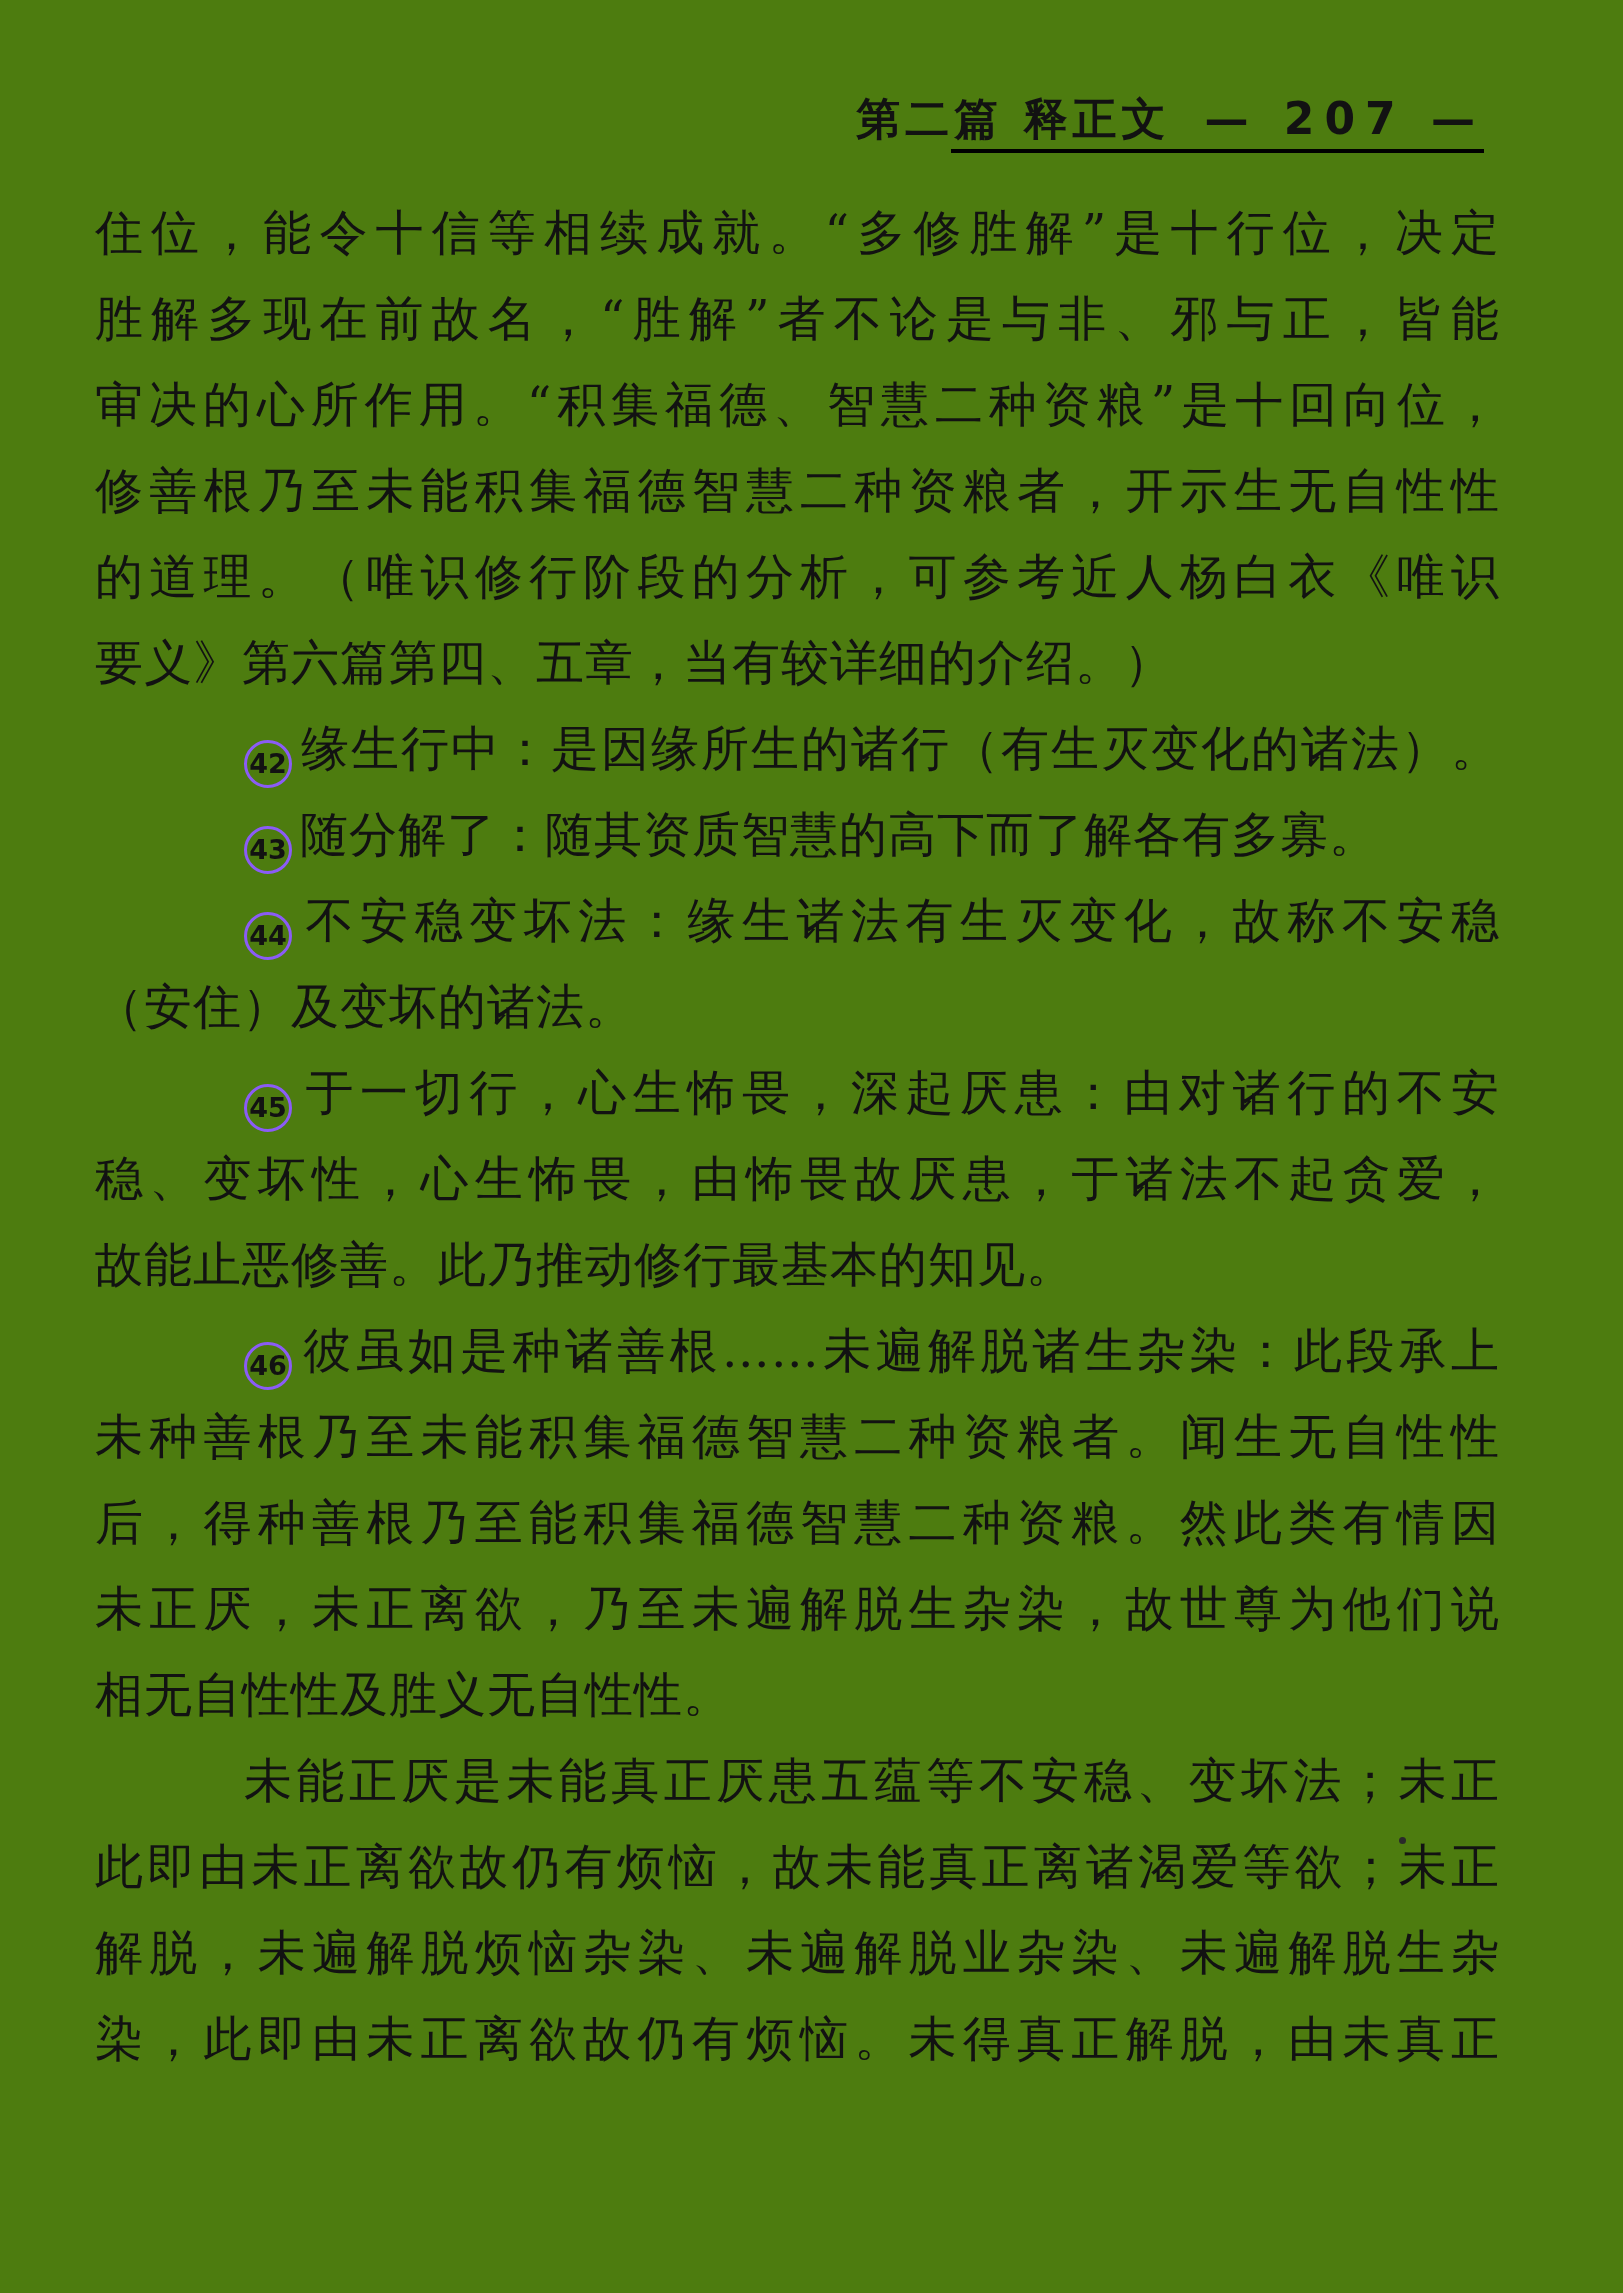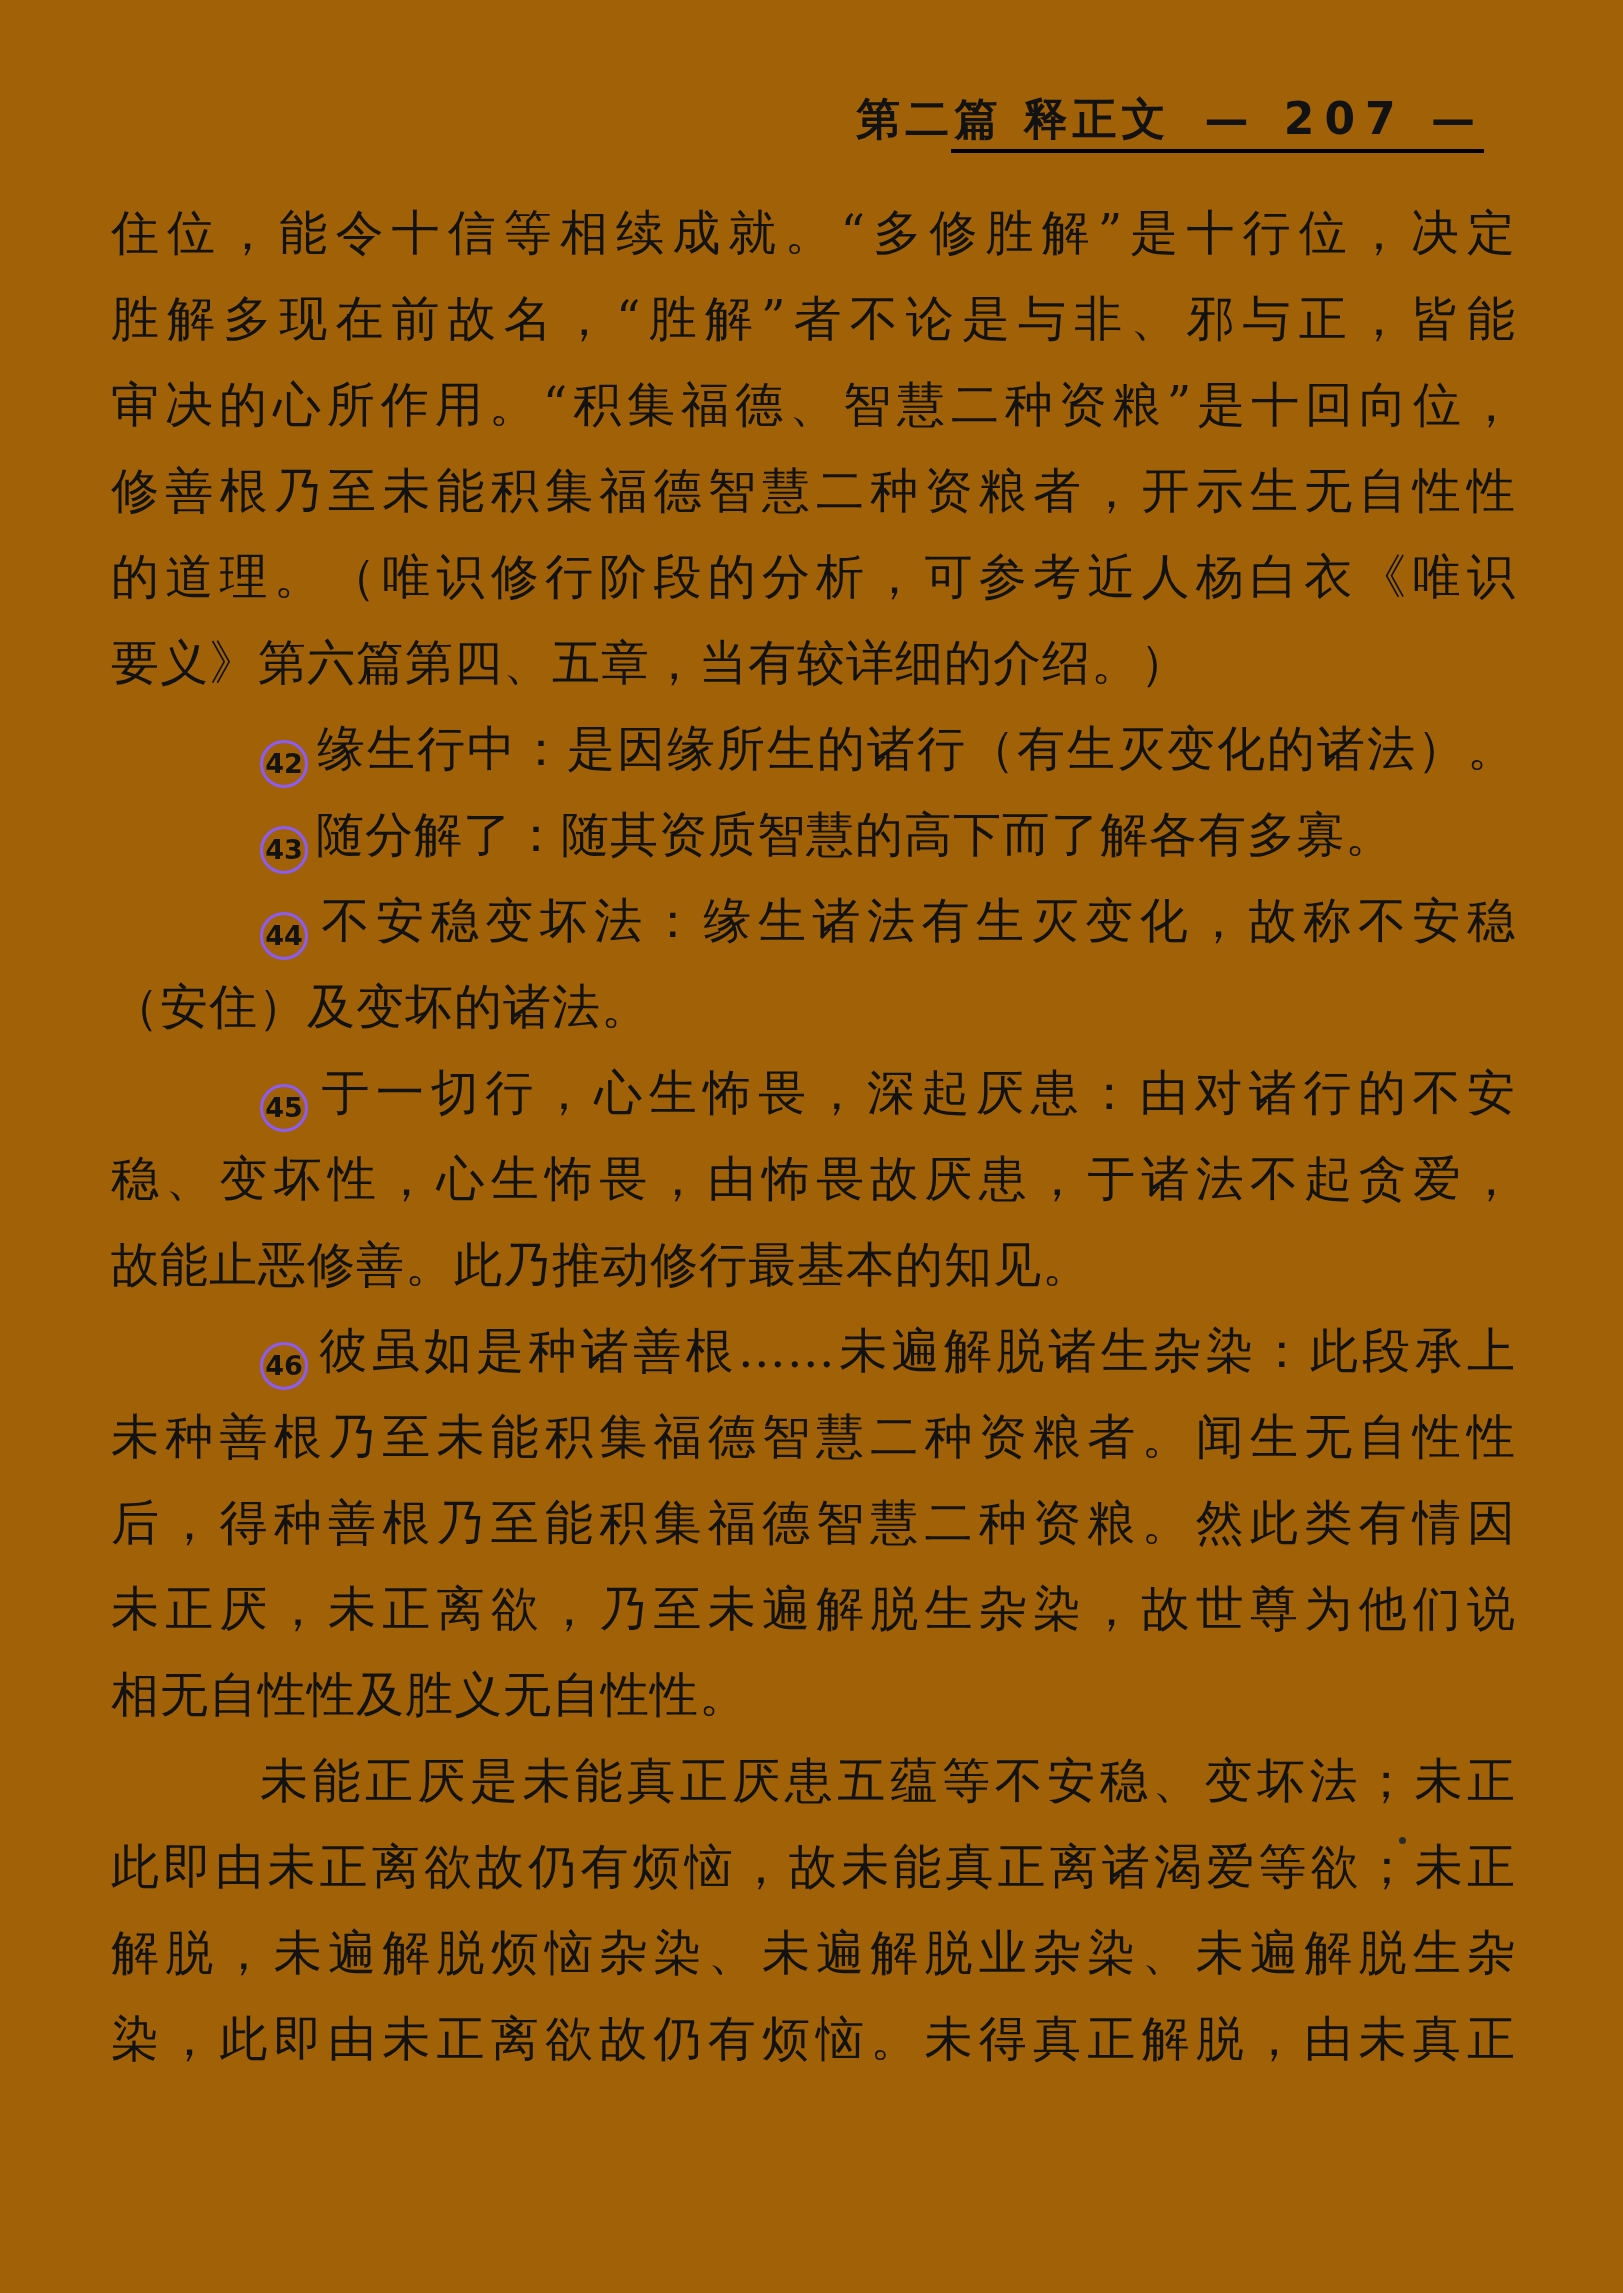"第二篇 释正文" .page { background: #a16207 -> #4d7c0f }
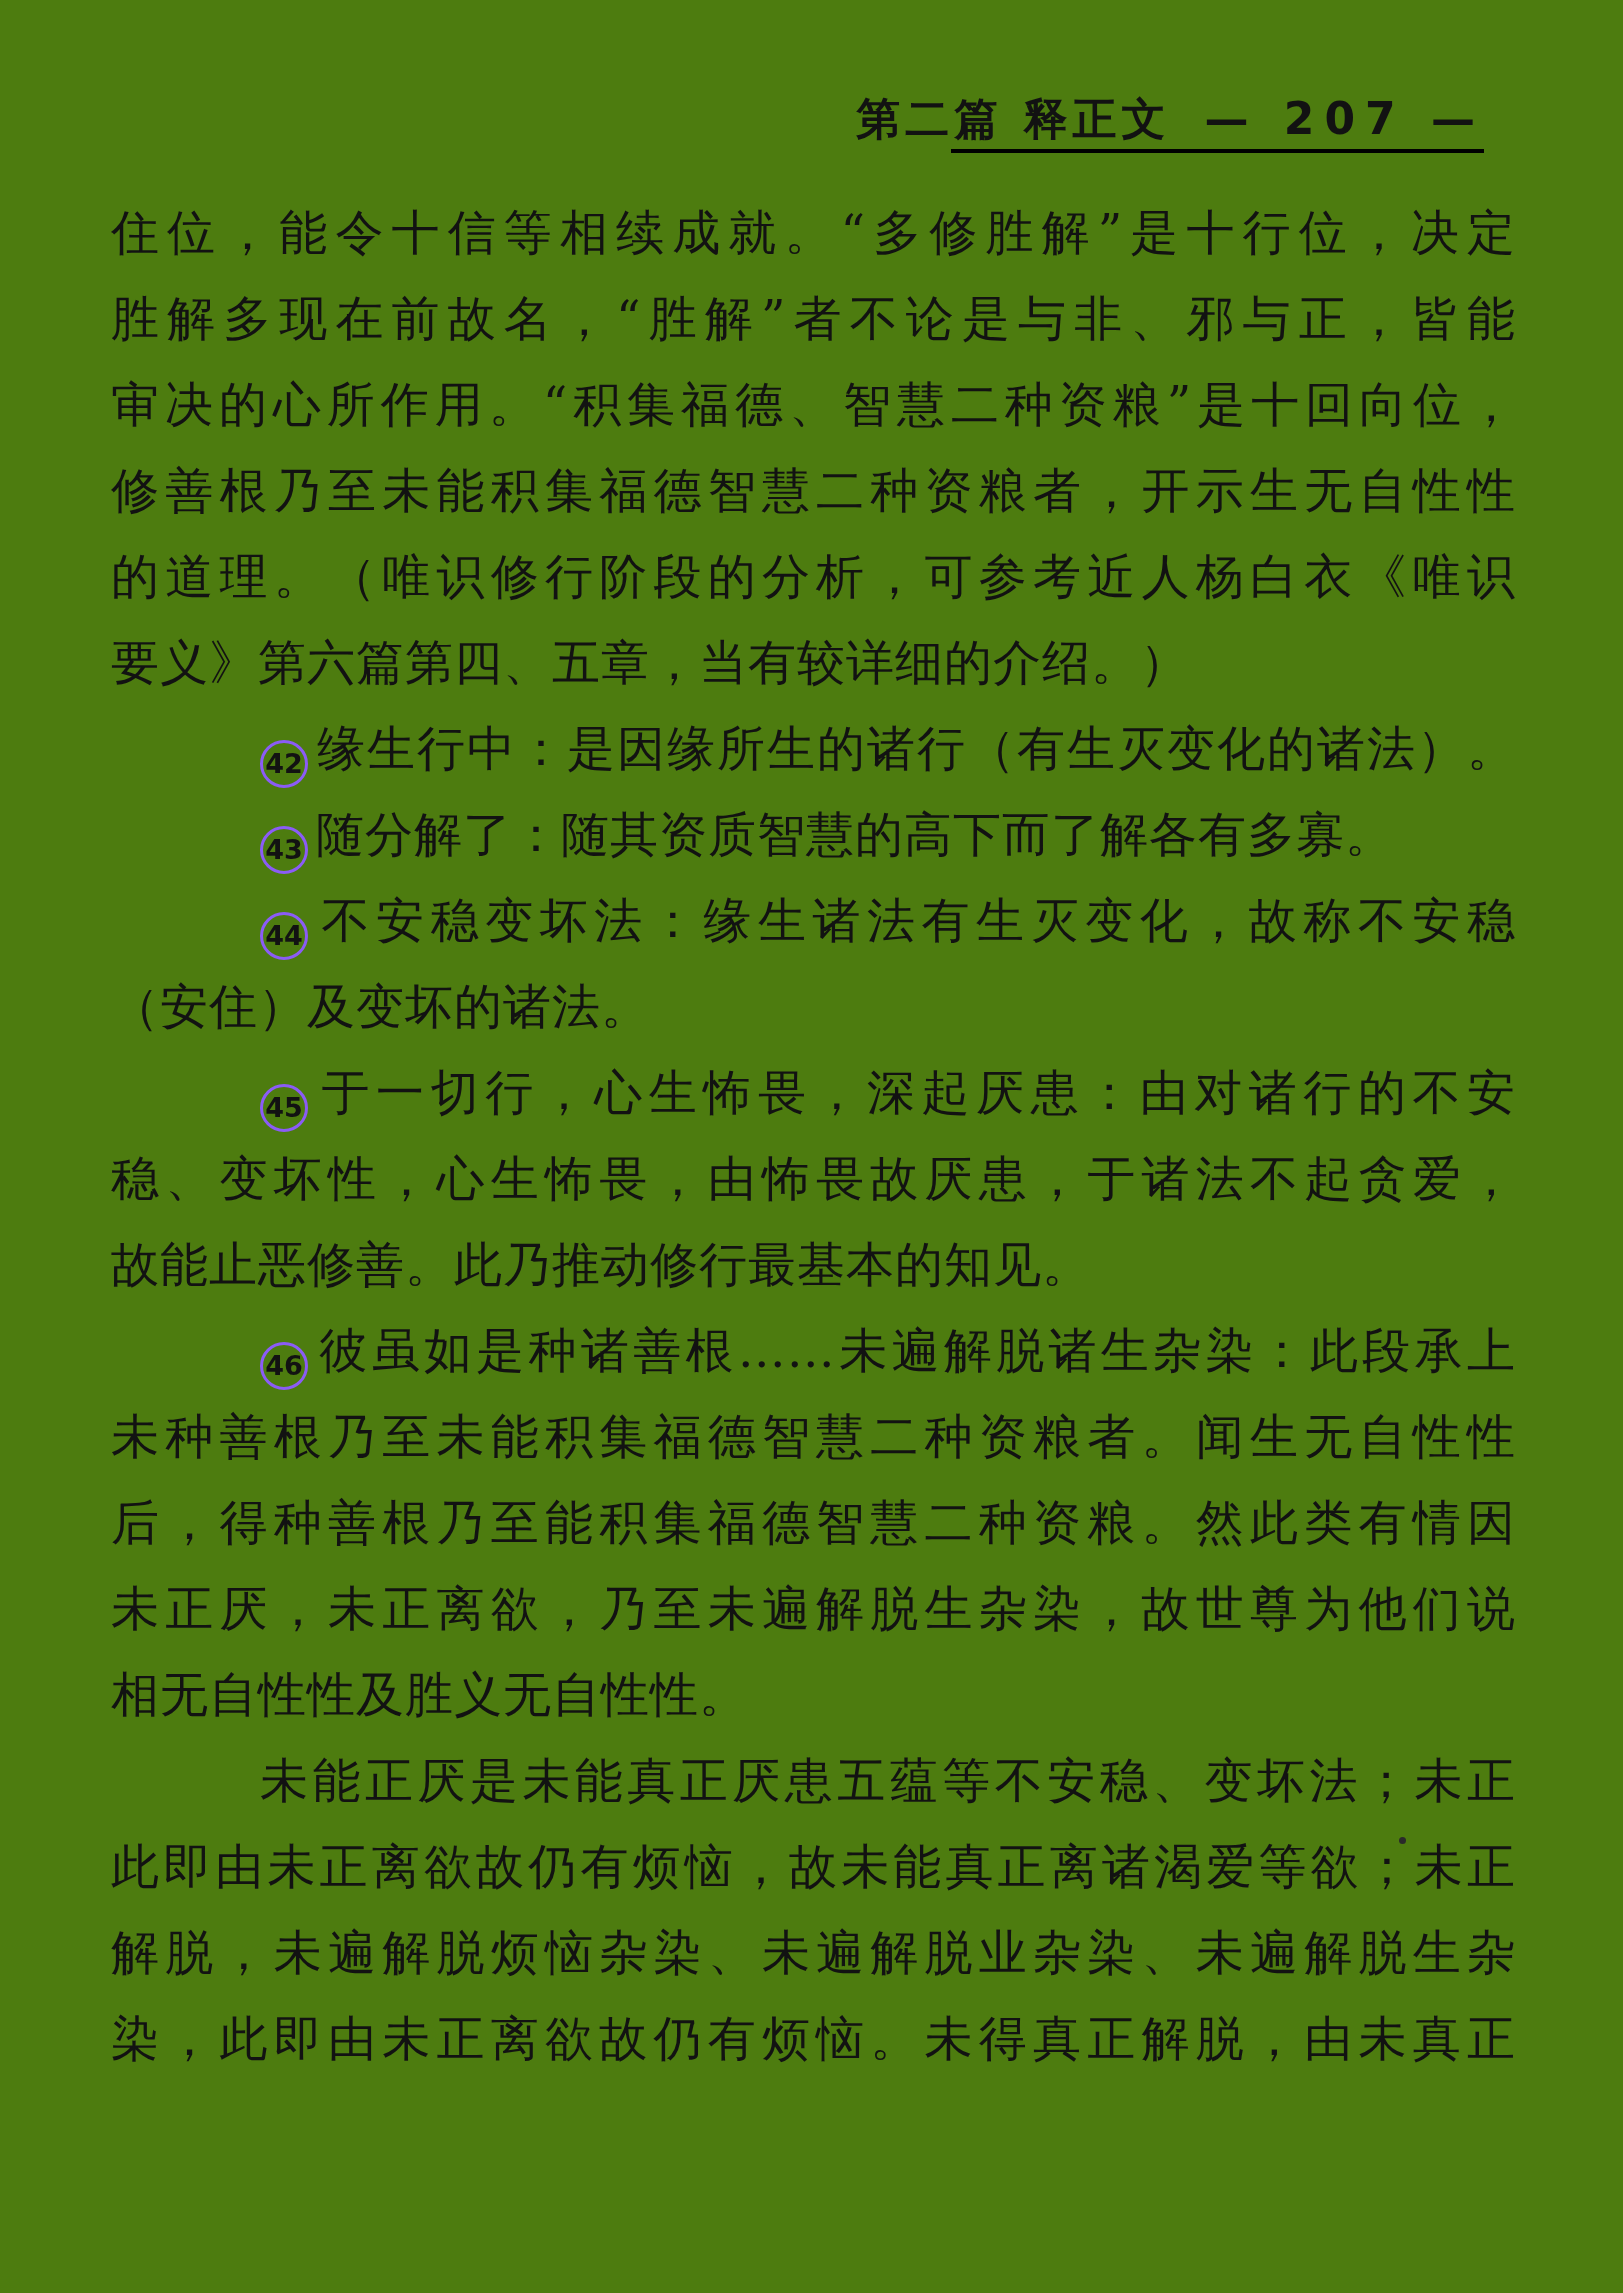"住位，能令十信等相续成就。“多修胜解”是十行位，决定" .body-text { left: 111px -> 95px }
